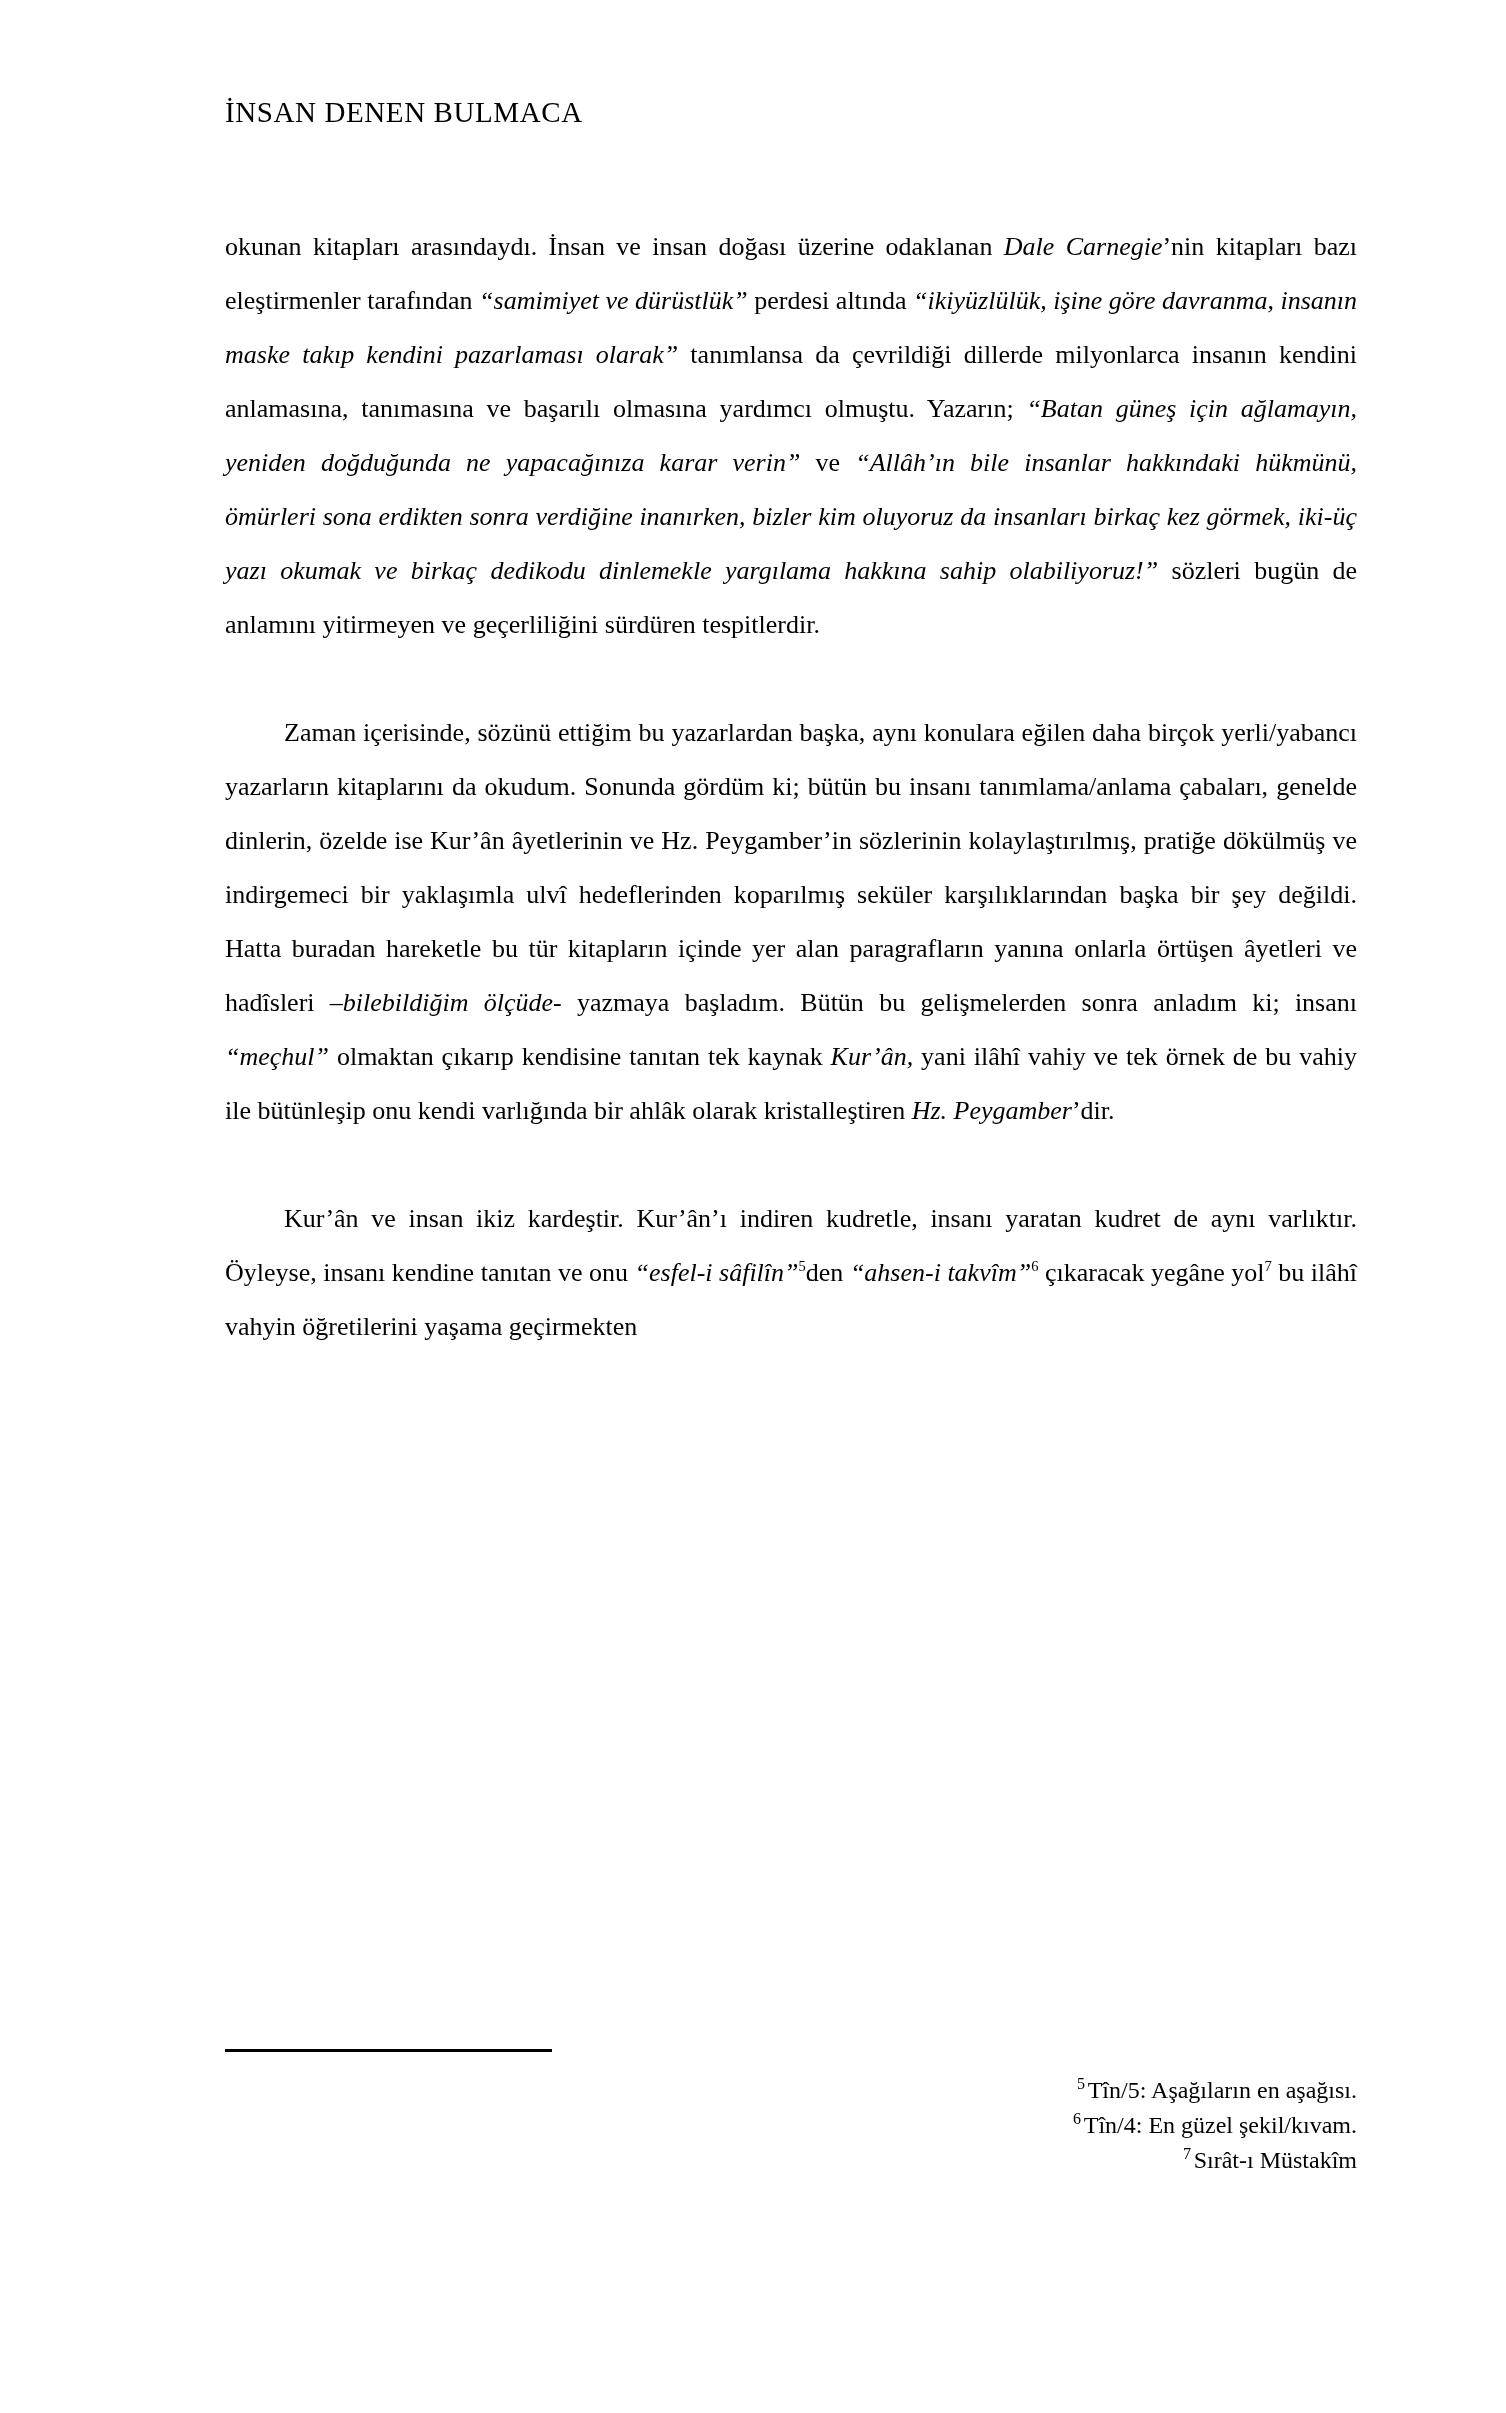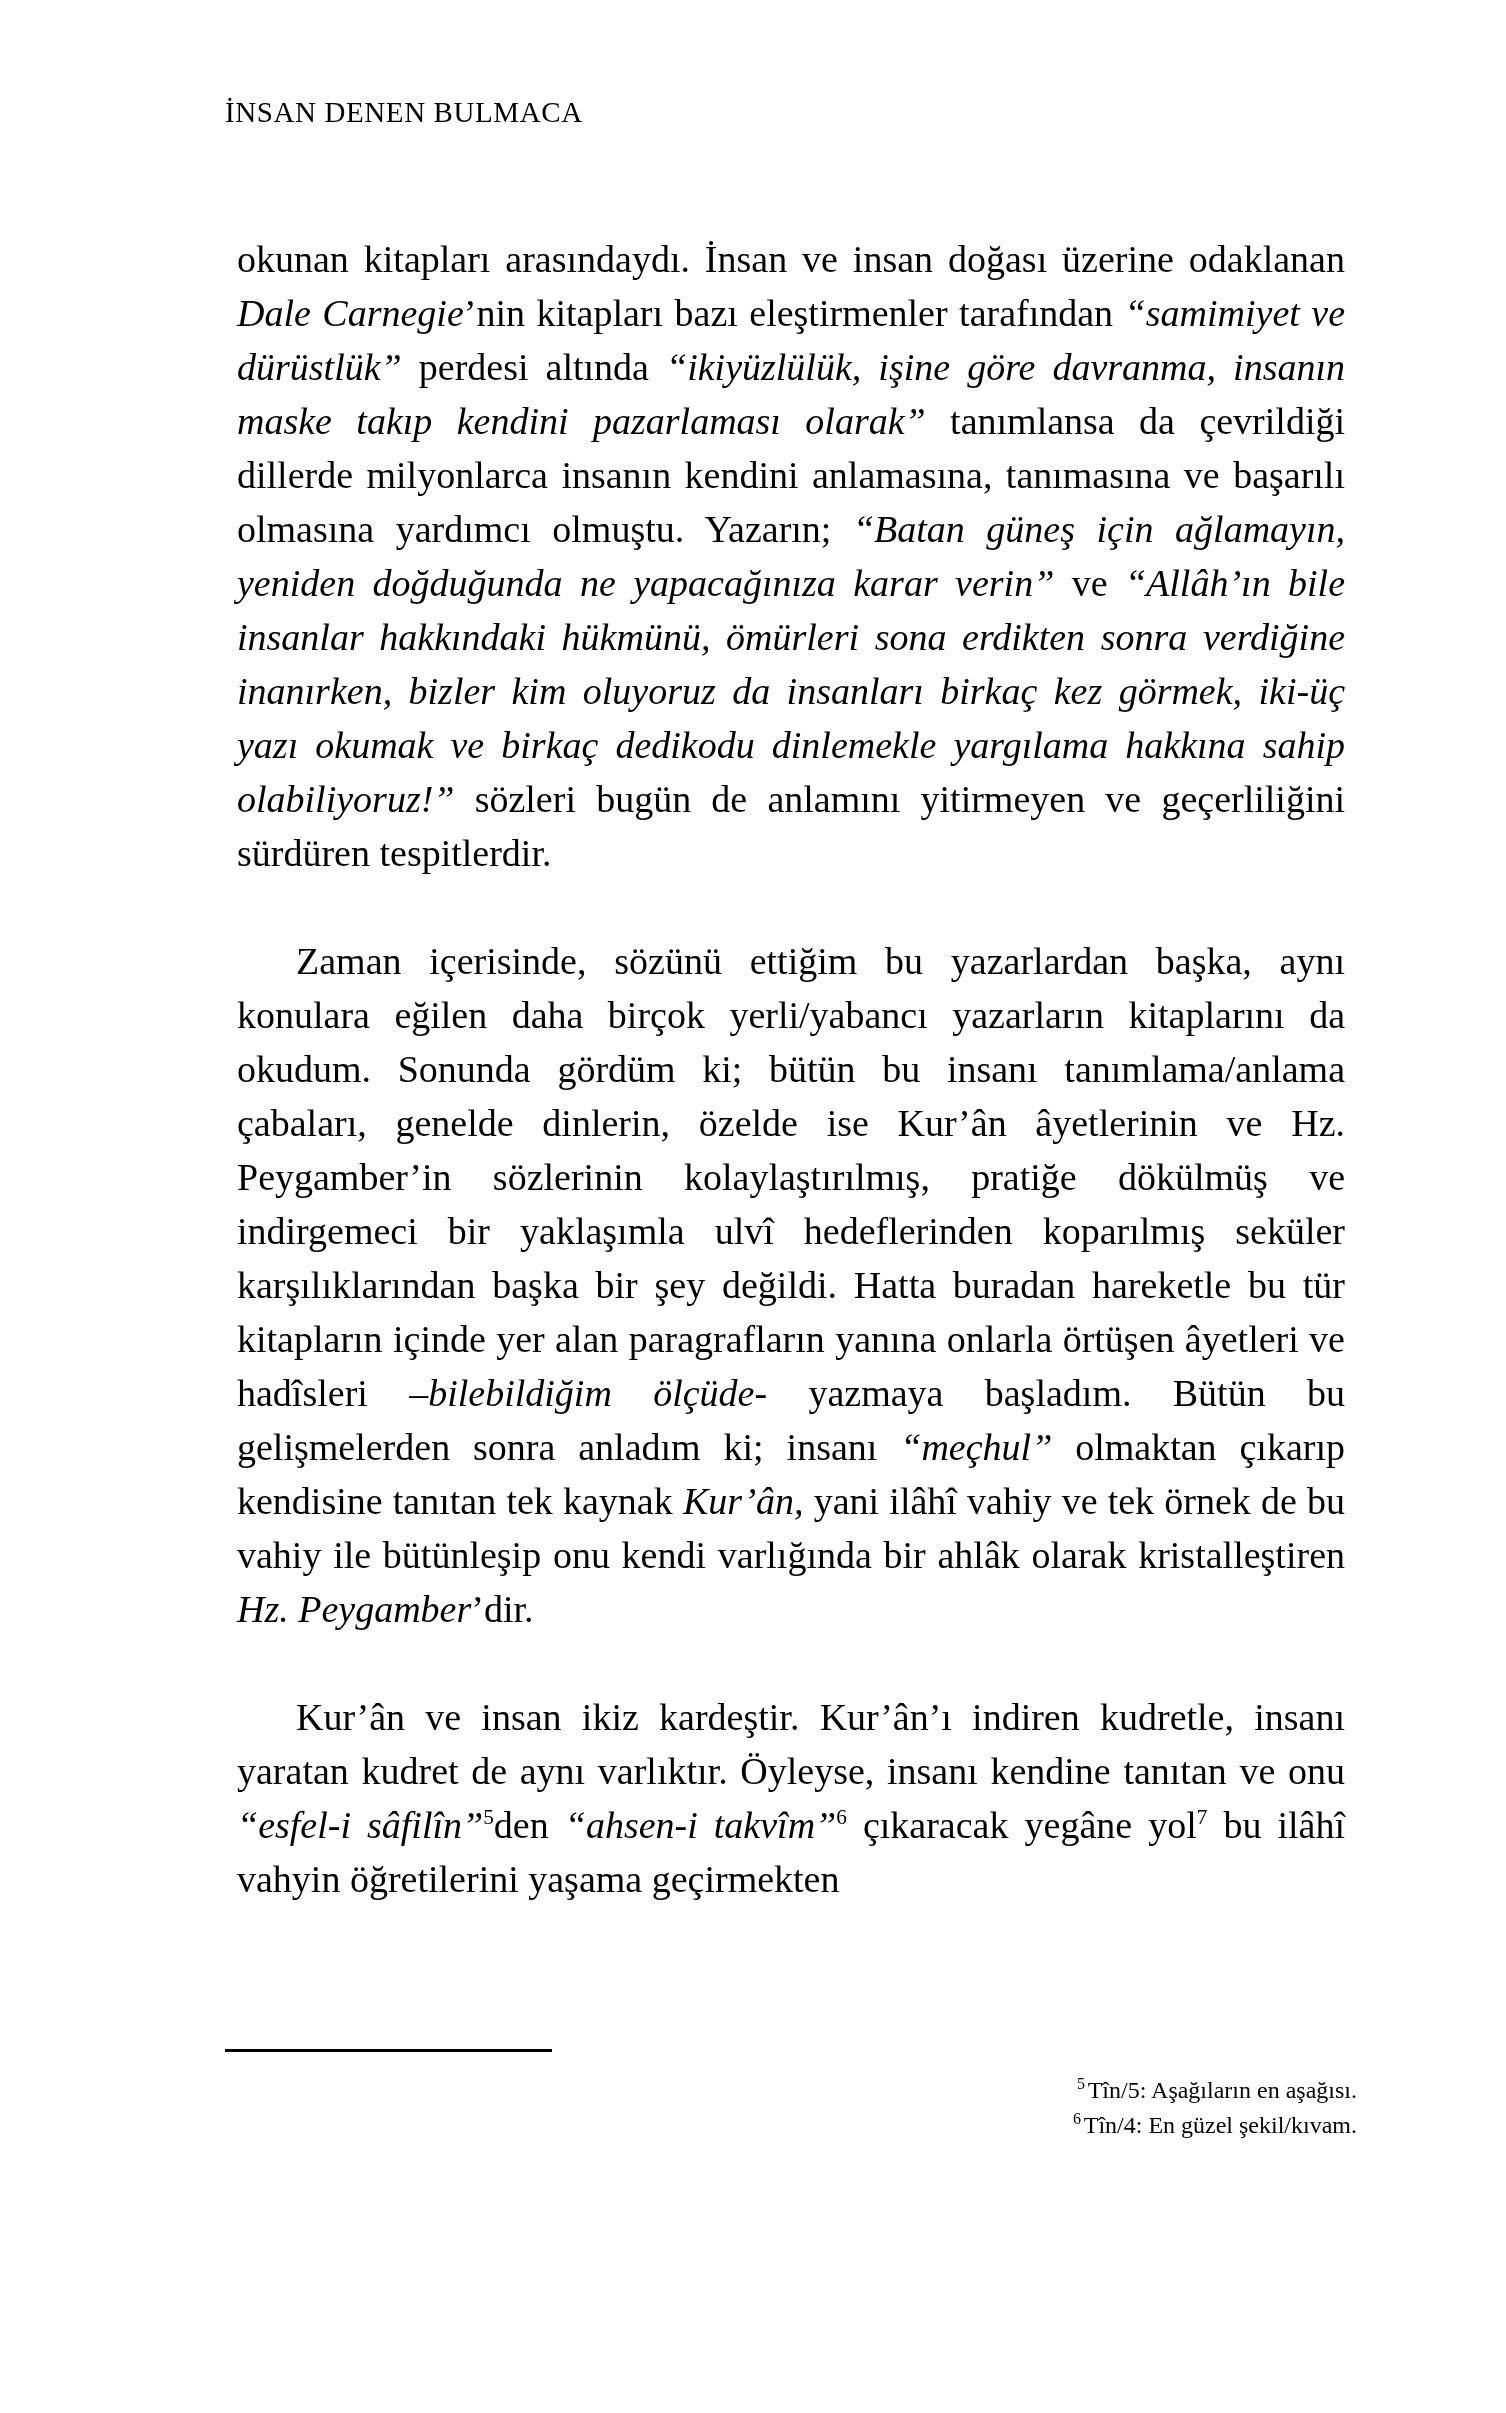"okunan kitapları arasındaydı. İnsan ve" p.para { font-size: 38px -> 26px; margin: 12px -> 0 }
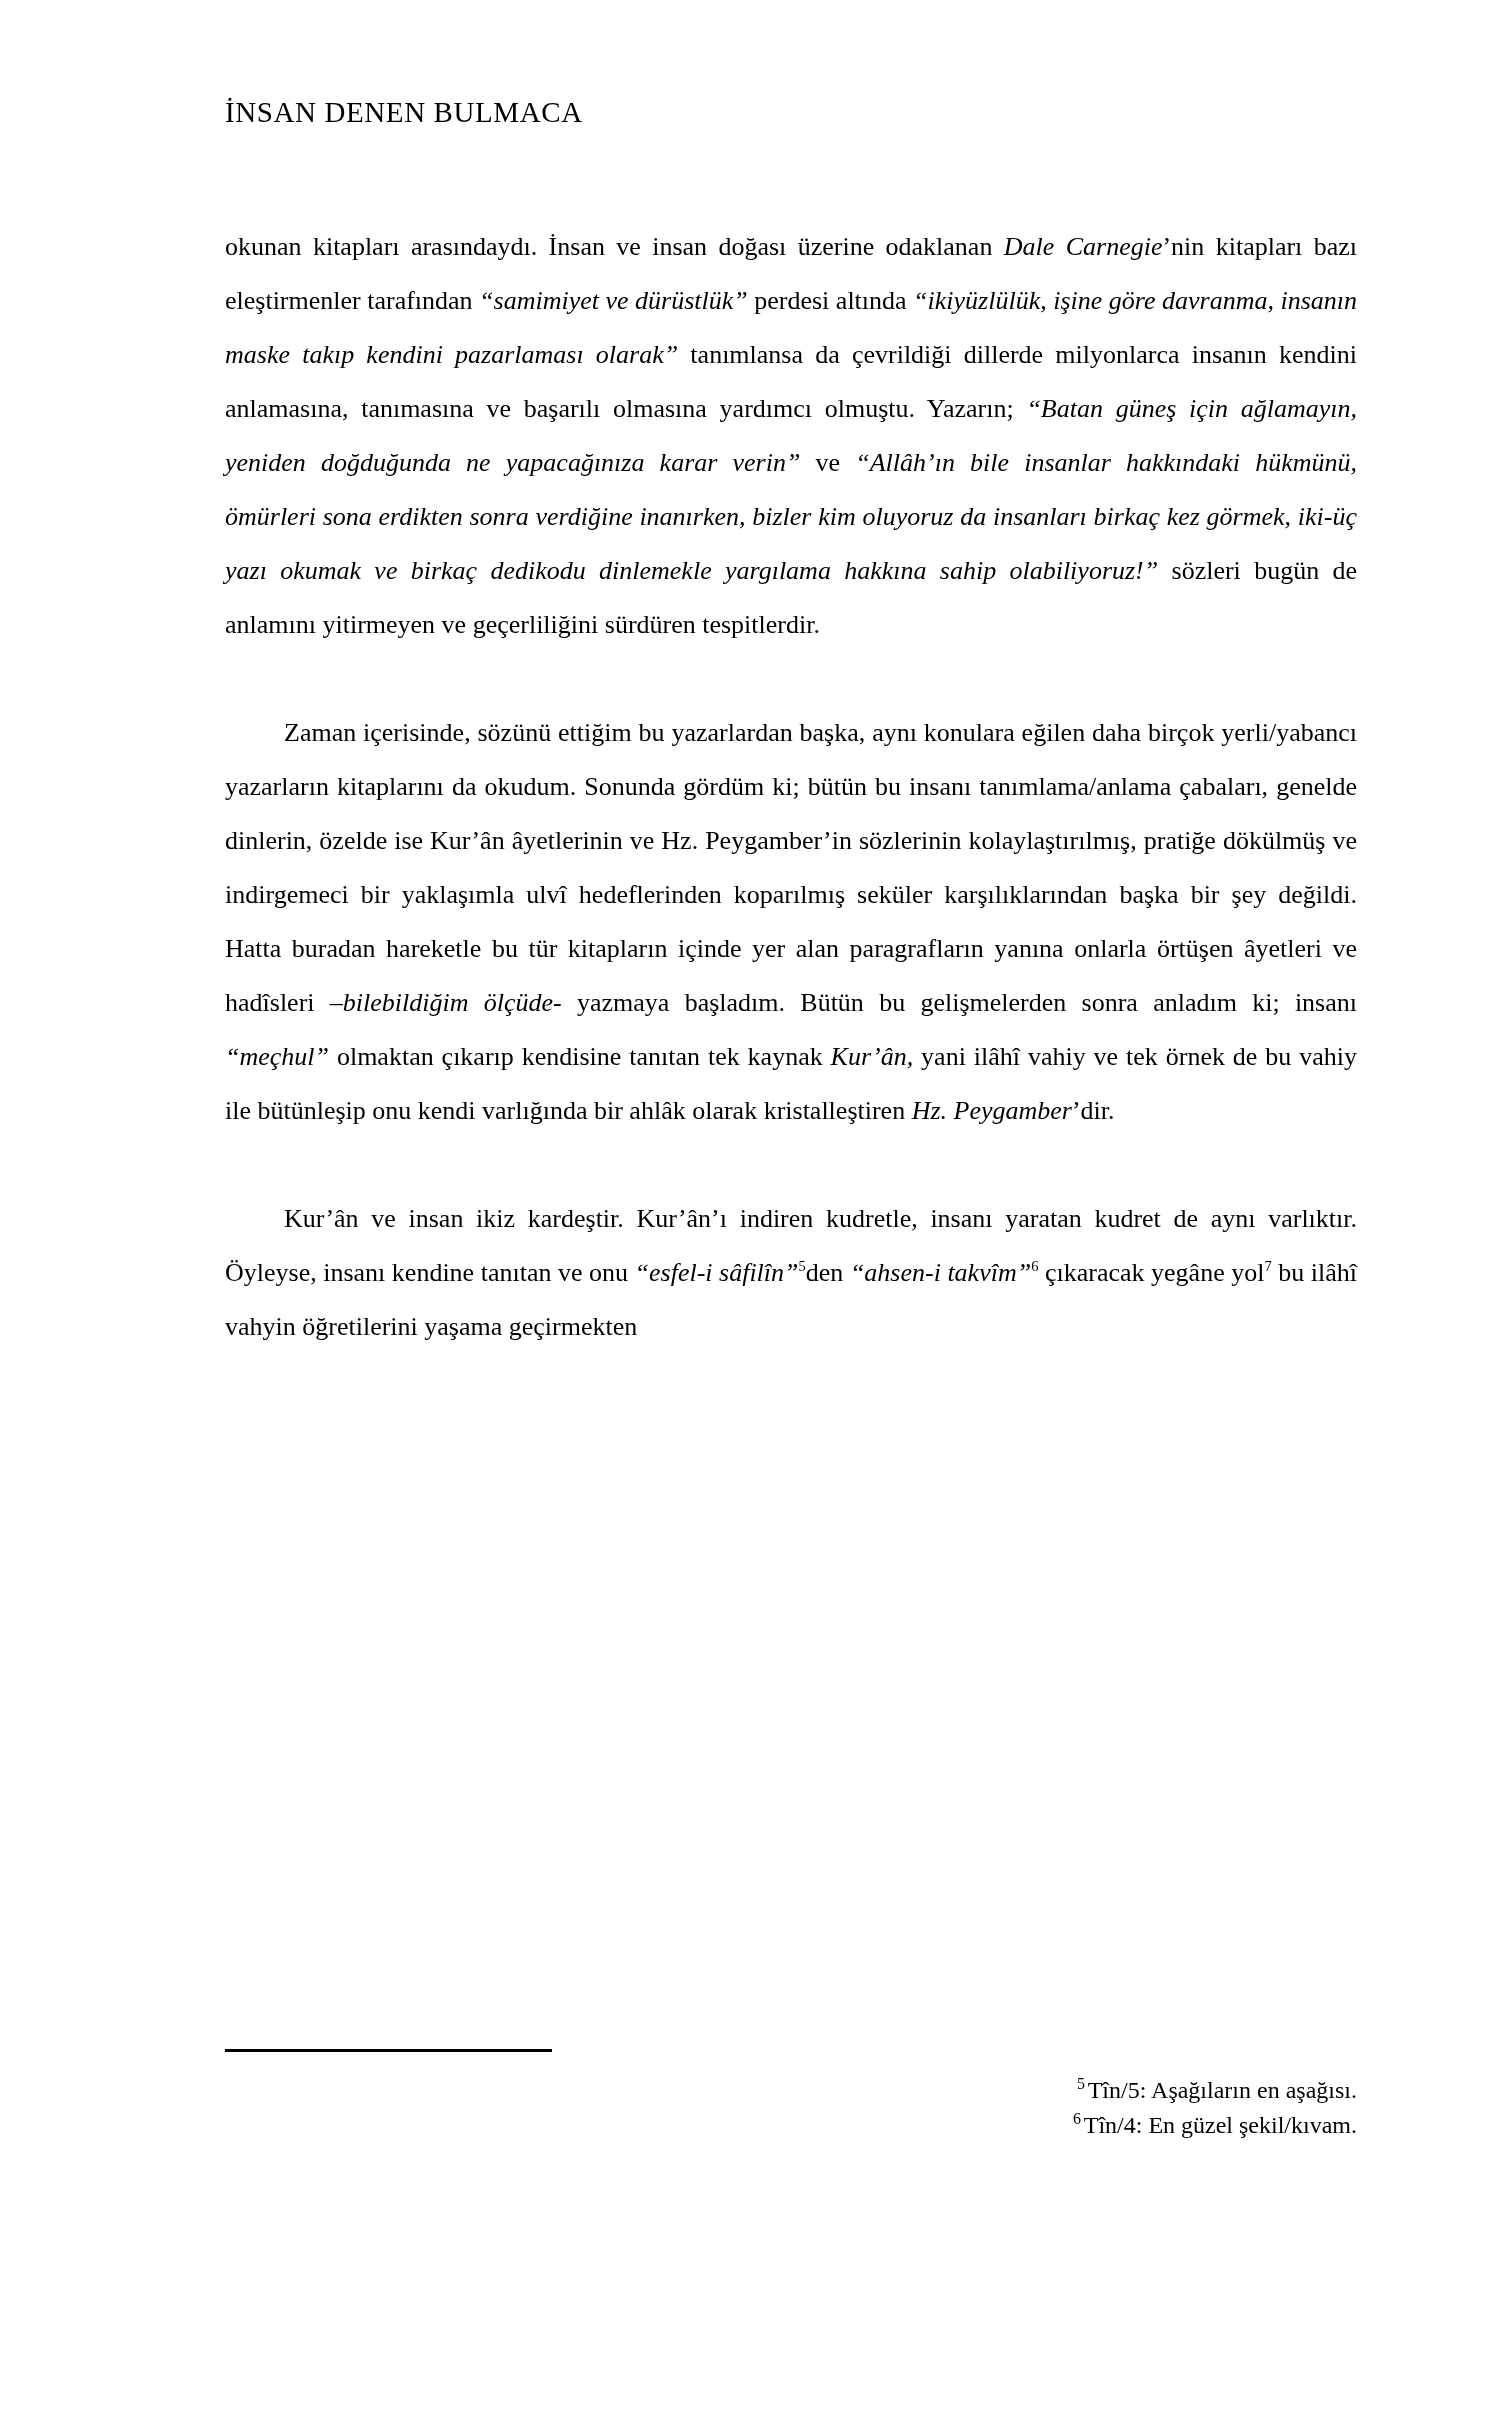"7 Sırât-ı Müstakîm" p.footnote { html: none -> <p><span>7</span><span>Sırât-ı Müstakîm</span></p> }
